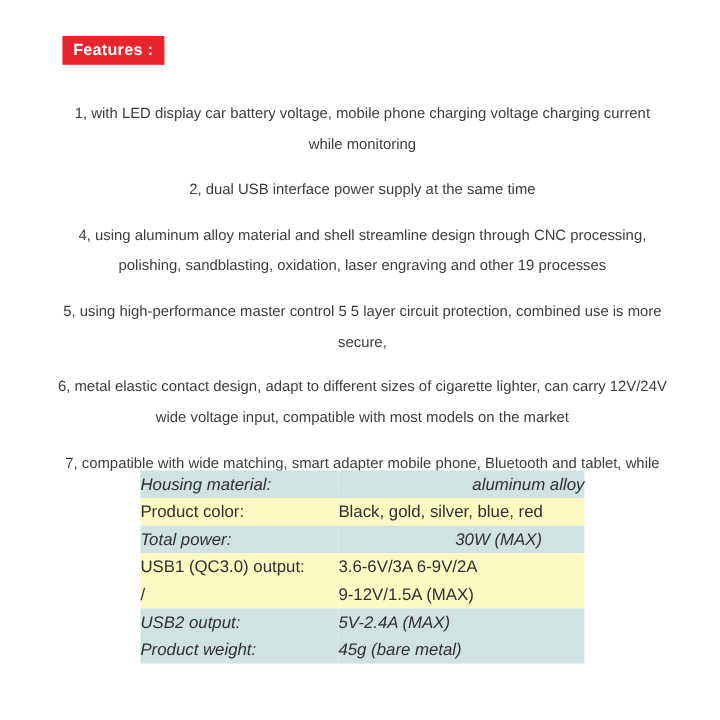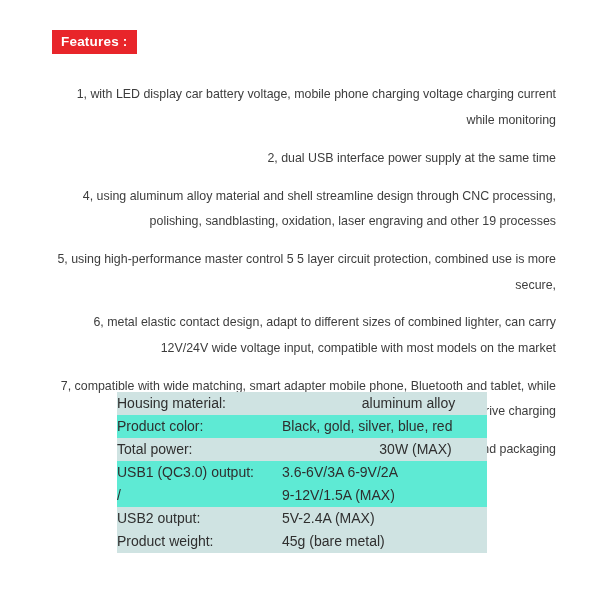"1, with LED display car" .feature-item { text-align: right -> center }
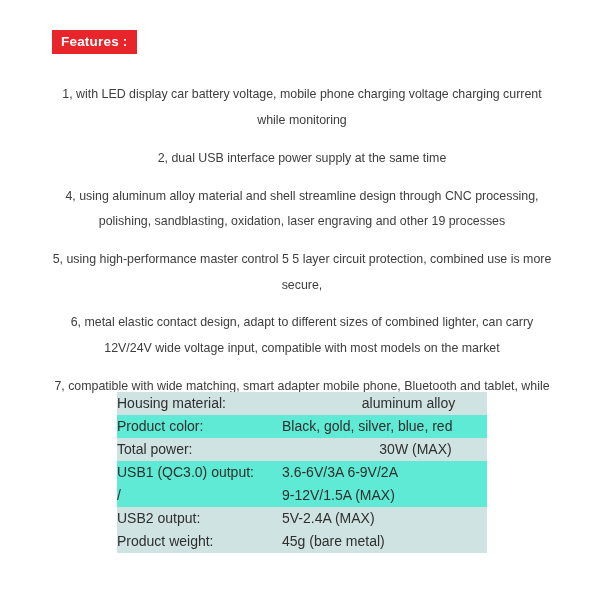"6, metal elastic contact design," p.feature-item { text: combined -> cigarette }
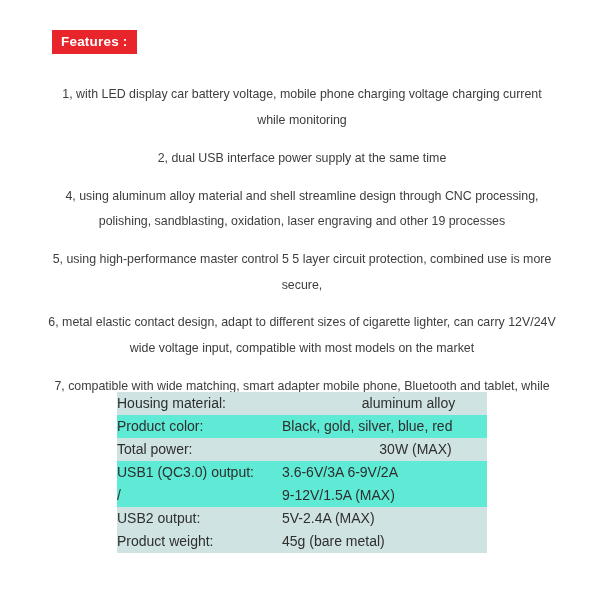"Housing material:" tr.tint td { font-style: none -> italic }
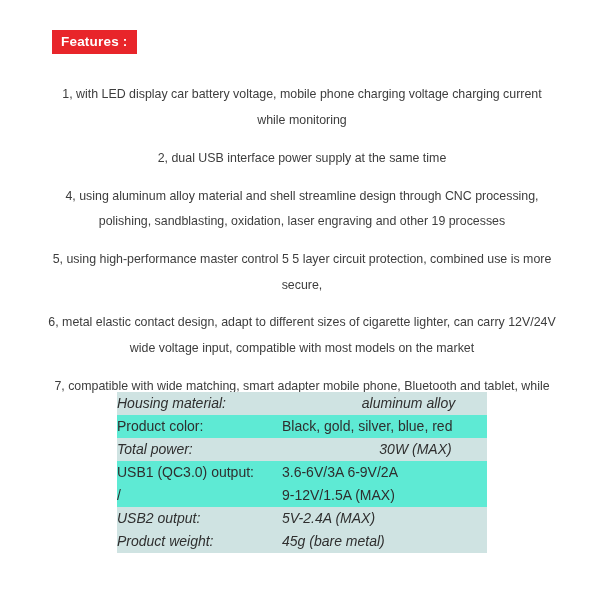"aluminum alloy" td.value.center { text-align: center -> right }
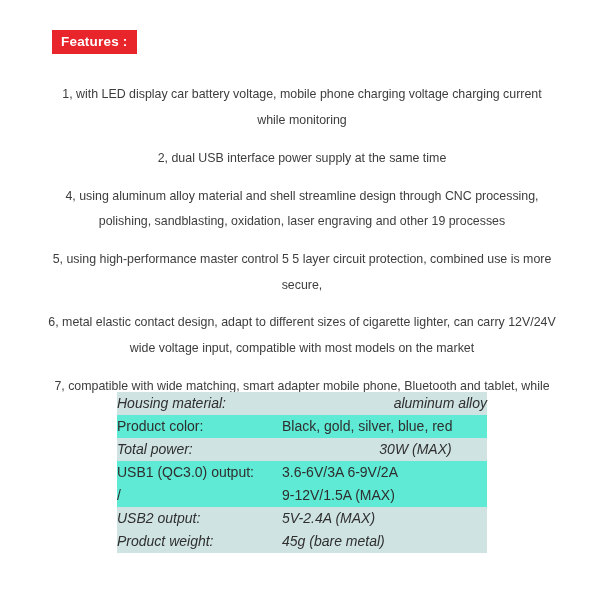"Product color:" tr.plain td { background: #5eead4 -> #fef9c3 }
